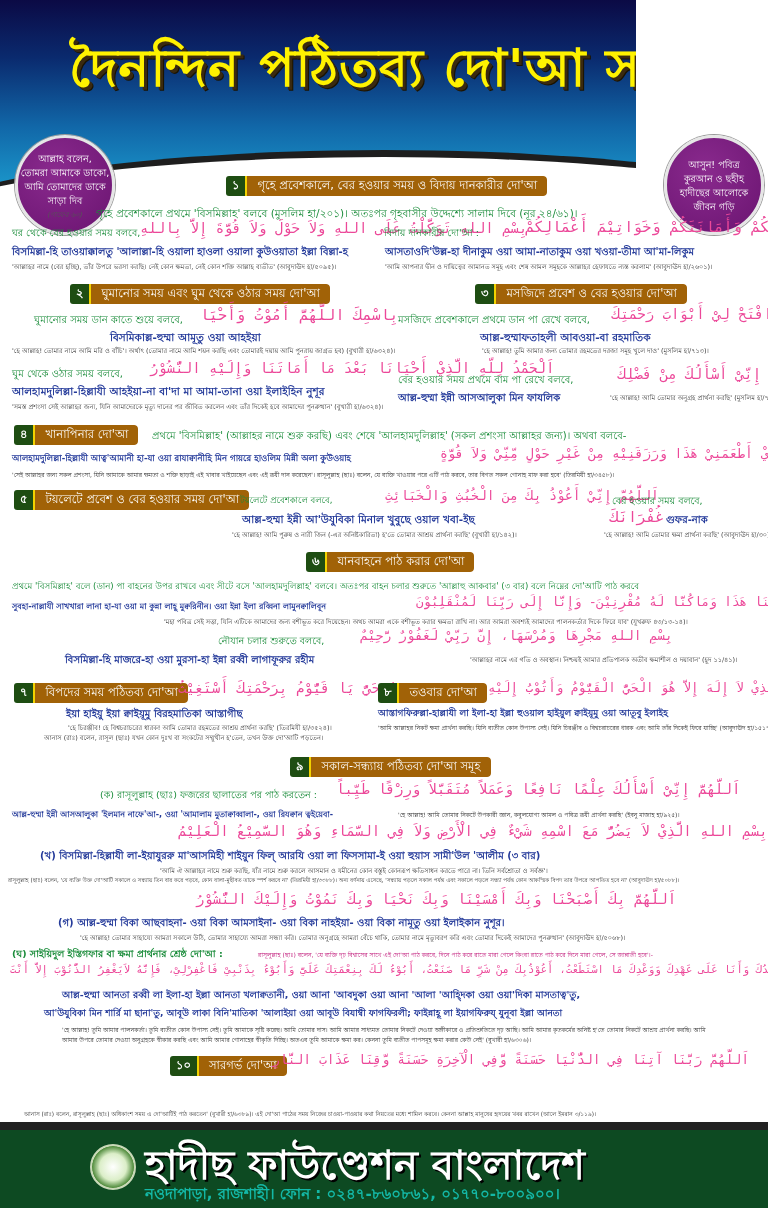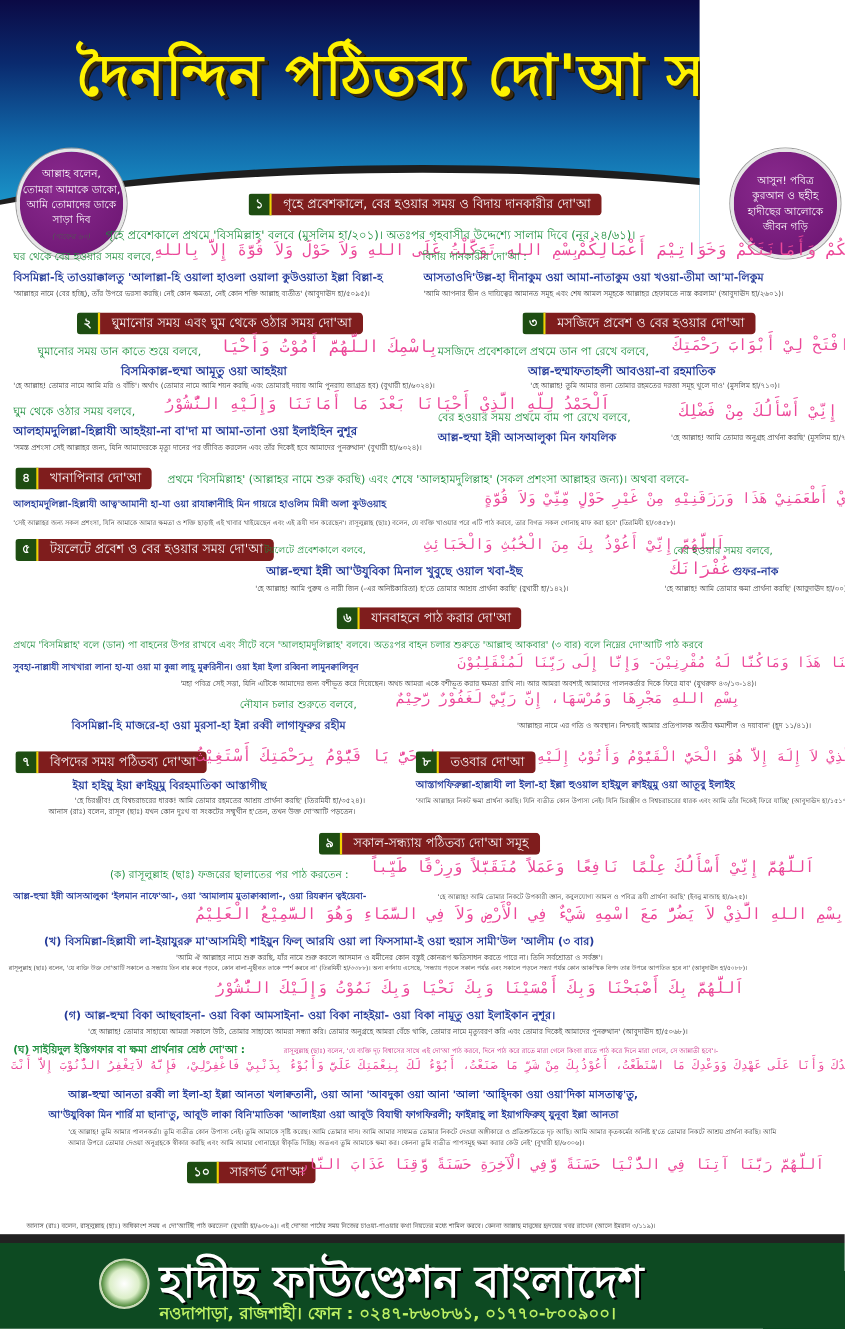"গৃহে প্রবেশকালে, বের হওয়ার সময়" .badge .lbl { background: #7f1d1d -> #a16207 }
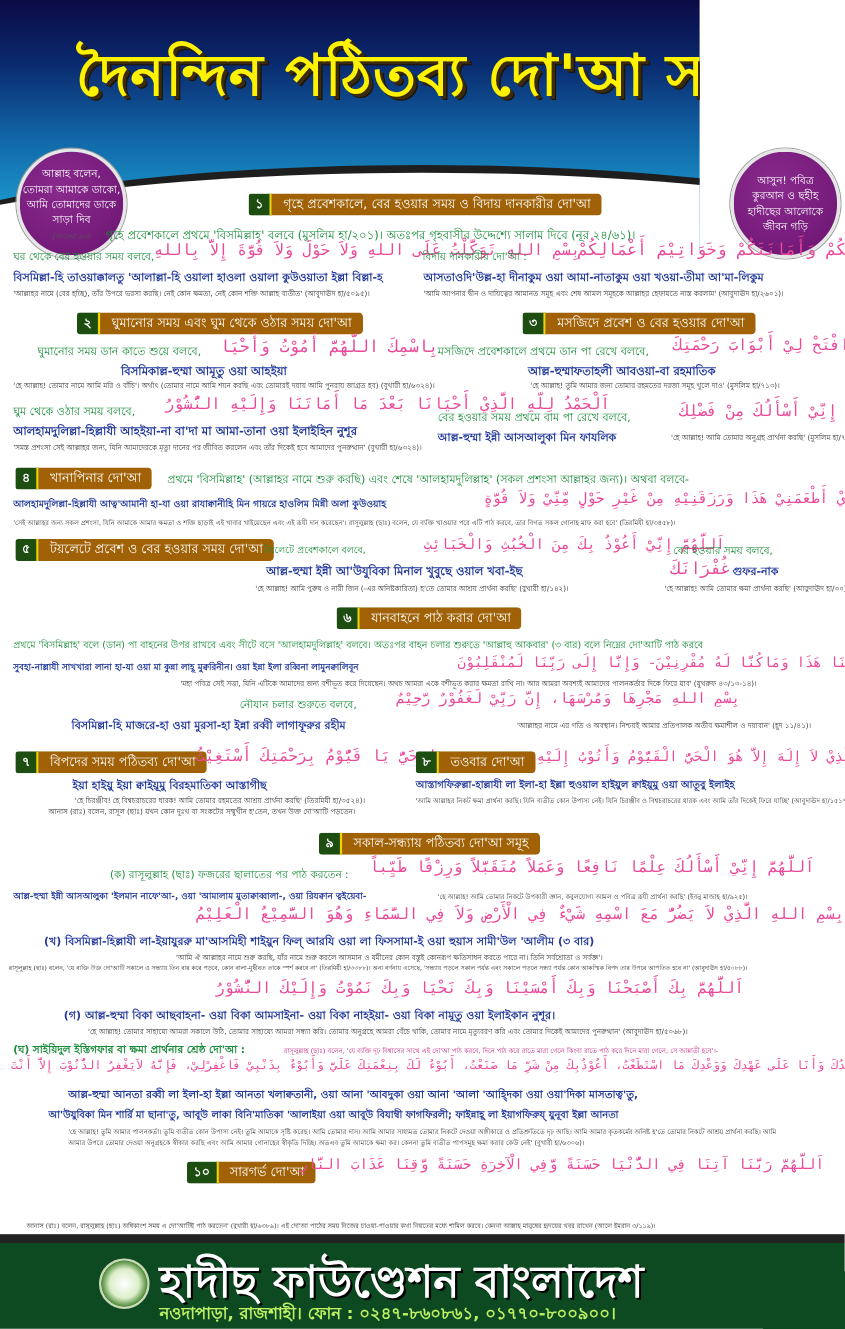"নওদাপাড়া, রাজশাহী। ফোন : ০২৪৭-৮৬০৮৬১," .org-addr { color: #bef264 -> #14b8a6 }
